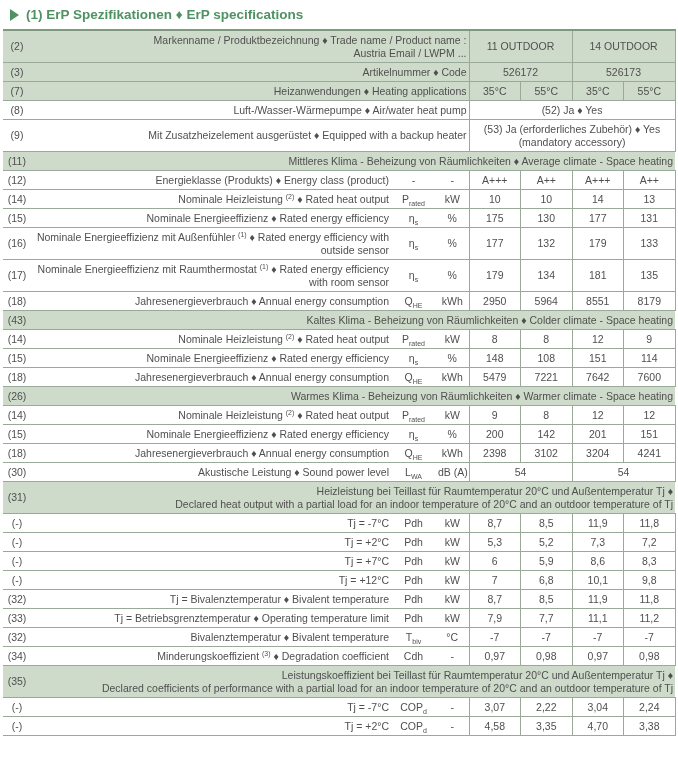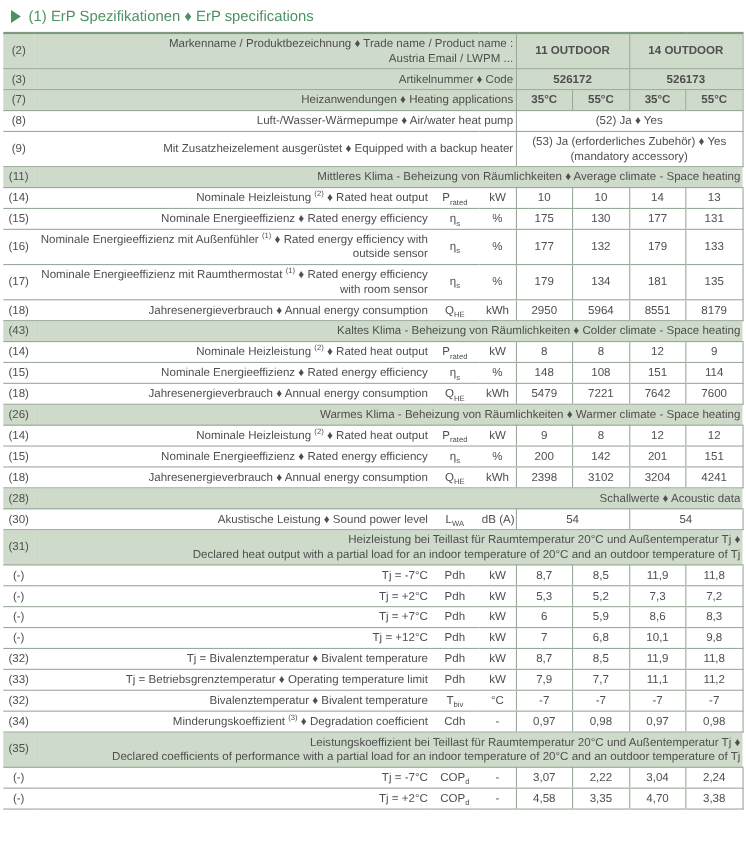"(1) ErP Spezifikationen ♦ ErP" .title { font-weight: 400 -> 700 }
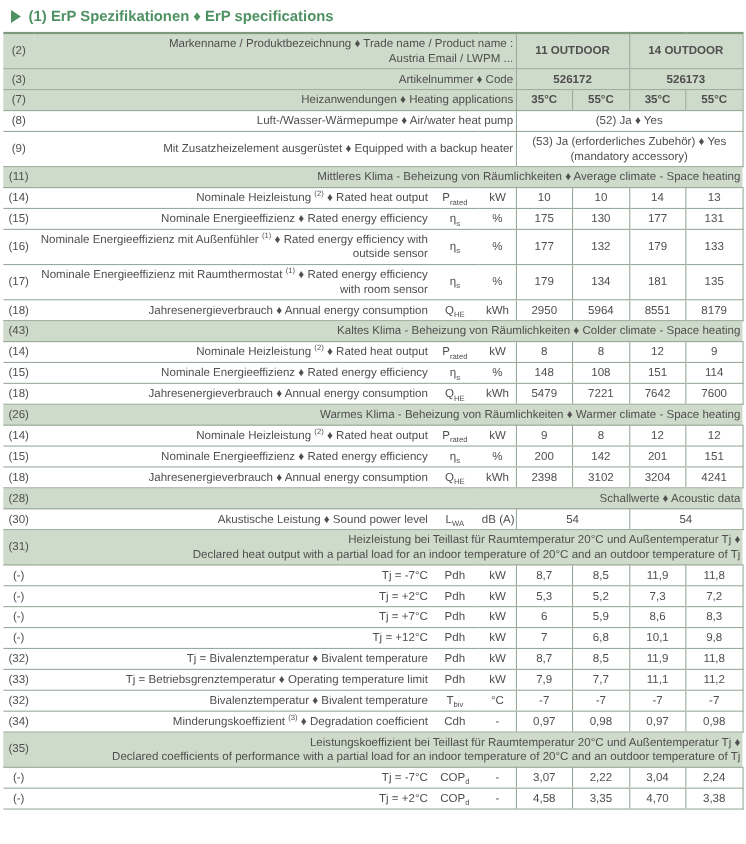"11 OUTDOOR" tr.head td.val { font-weight: bold -> normal }
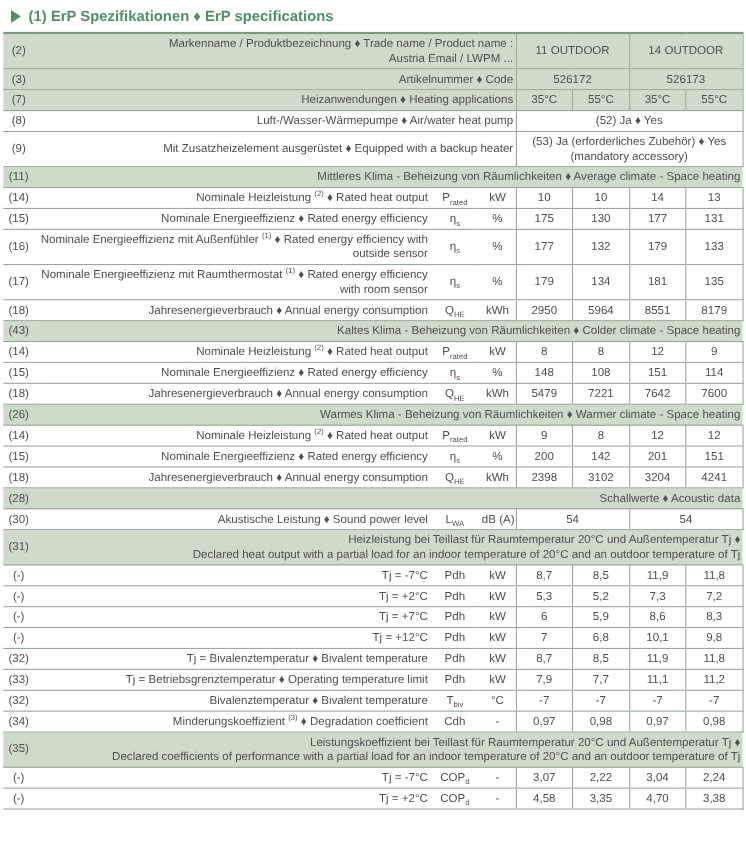"(12)" tr.plain { html: none -> <tr> <td>(12)</td> <td> <span><span>Energieklasse (Produkts) ♦ Energy class (product)</span></span> </td> <td> <span><span>-</span></span> </td> <td>-</td> <td>A+++</td> <td>A++</td> <td>A+++</td> <td>A++</td> </tr> }
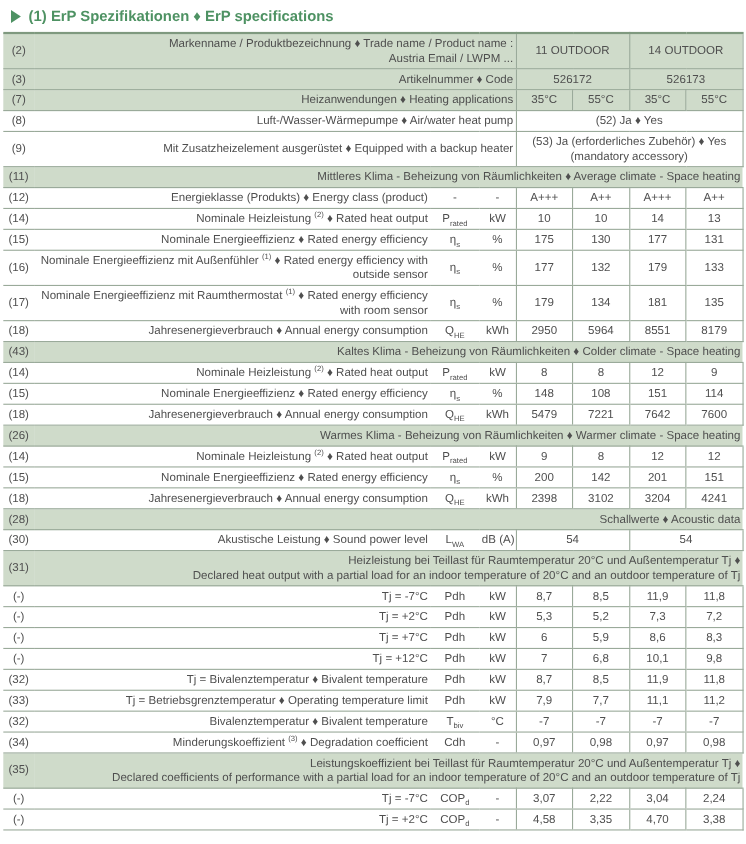"(28)" tr.section { html: <tr> <td>(28)</td> <td> <span><span>Schallwerte ♦ Acoustic data</span></span> </td> </tr> -> none }
